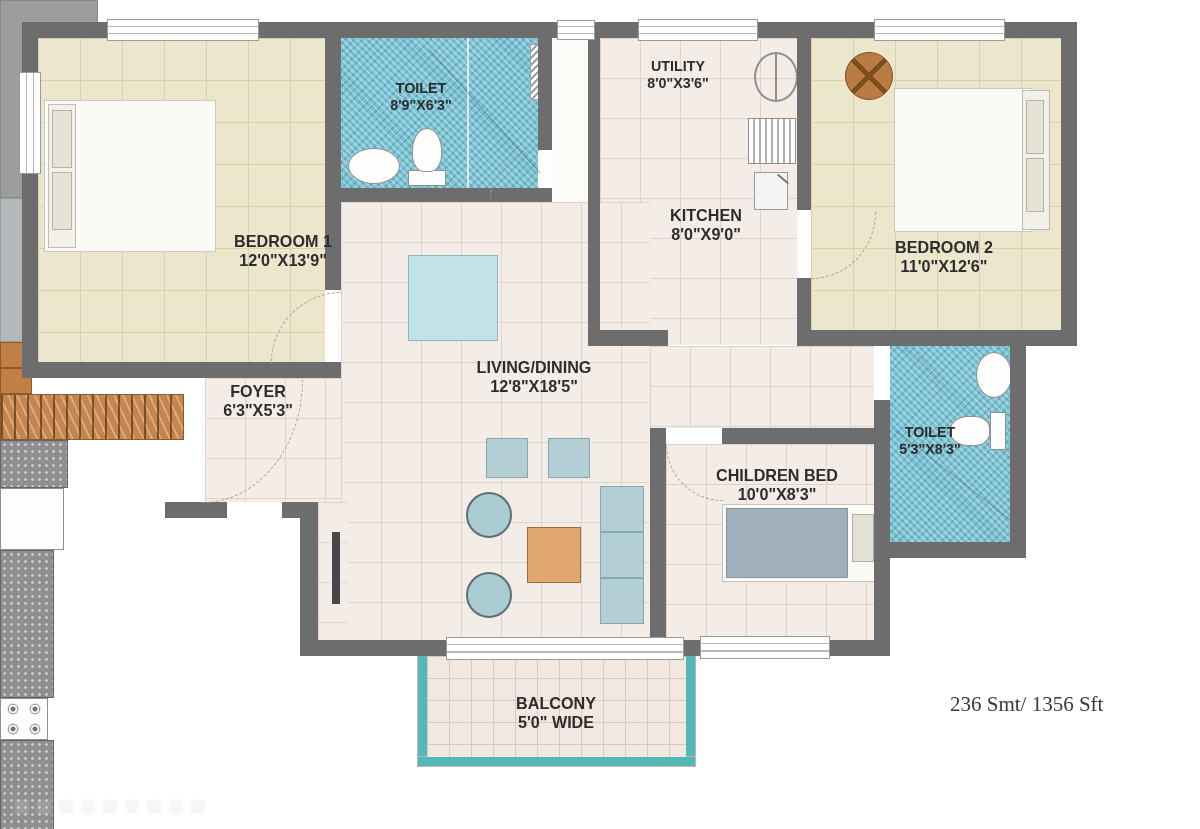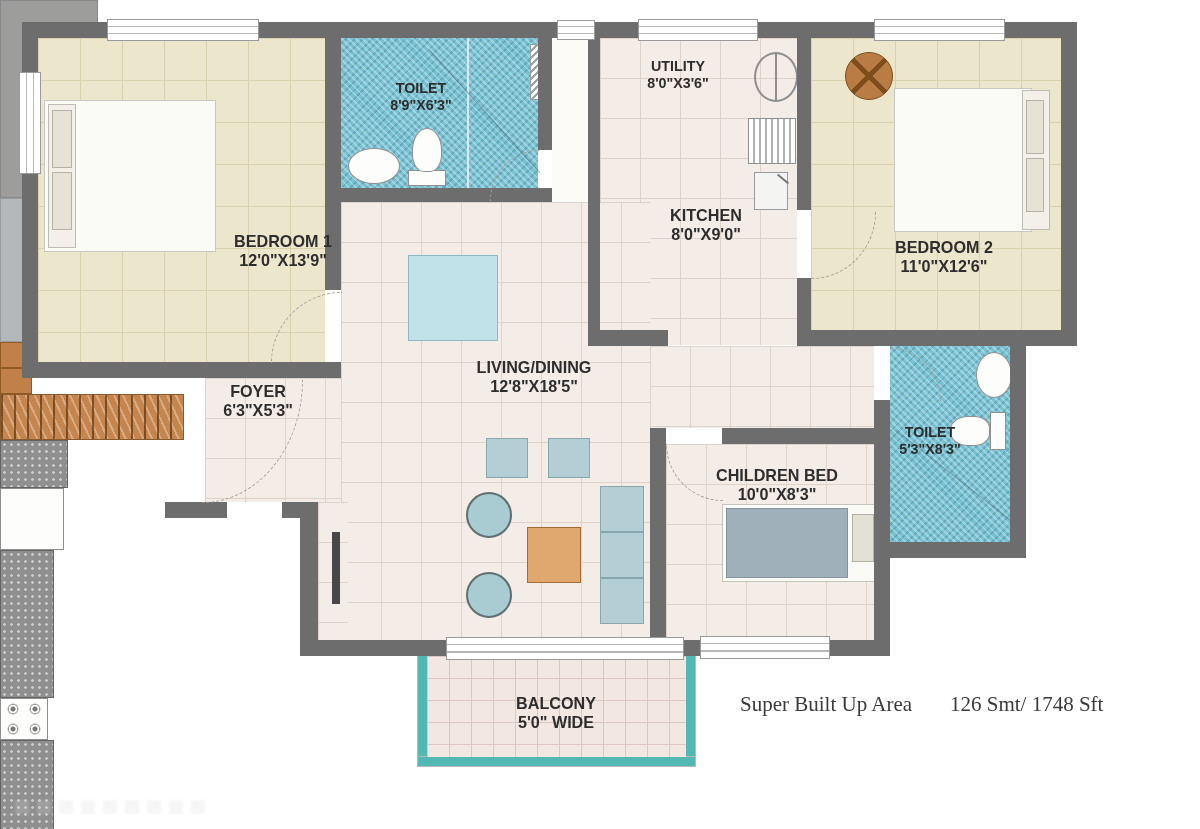"Super Built Up Area" div.serif { html: <div>Super Built Up Area</div> -> none }
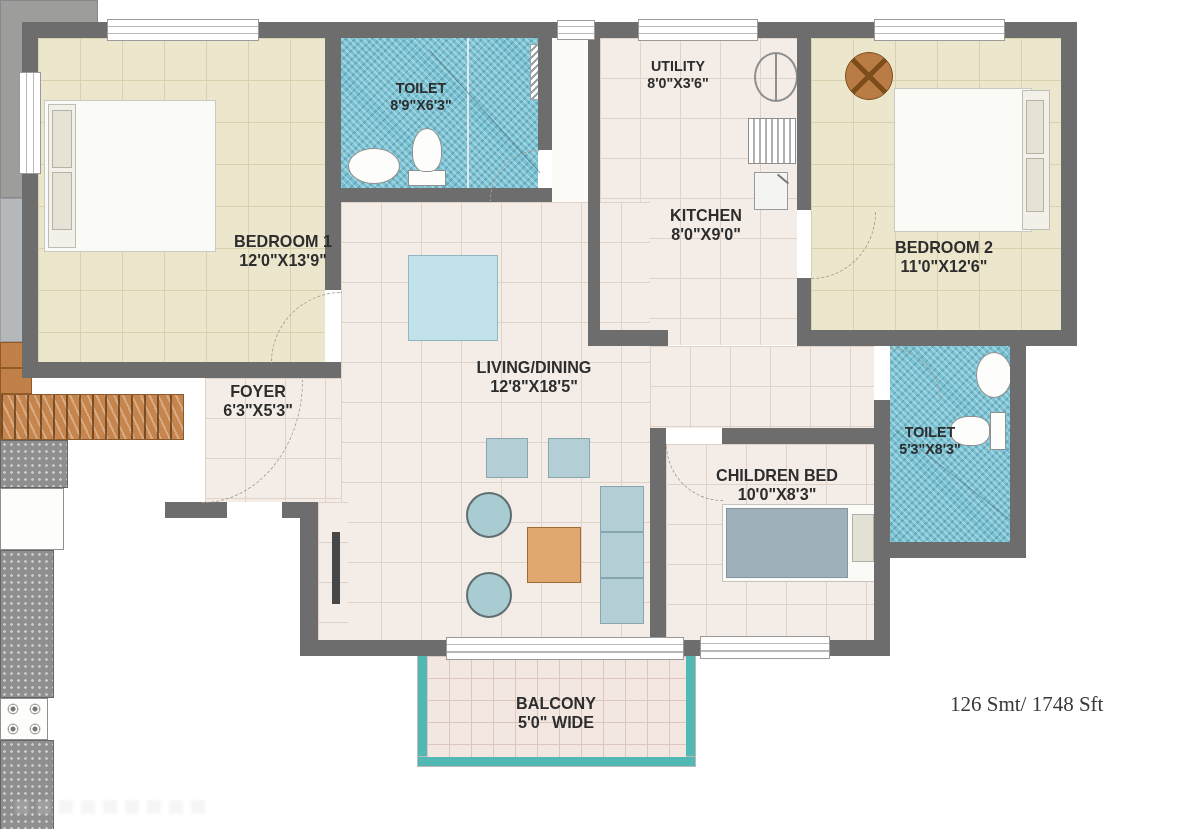"126 Smt/ 1748 Sft" div.serif { text: 126 Smt/ 1748 -> 236 Smt/ 1356 }
